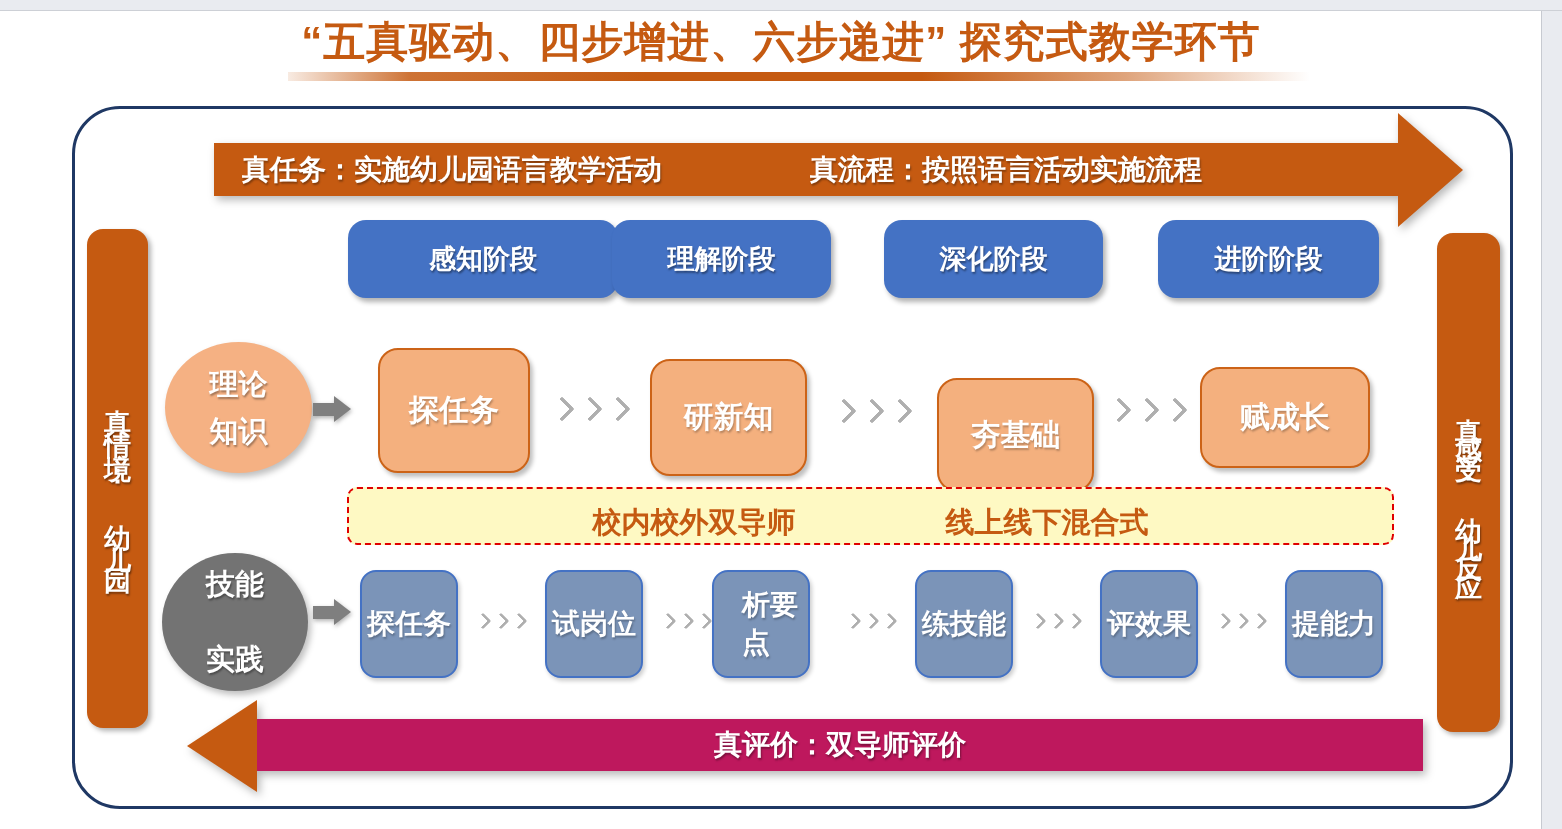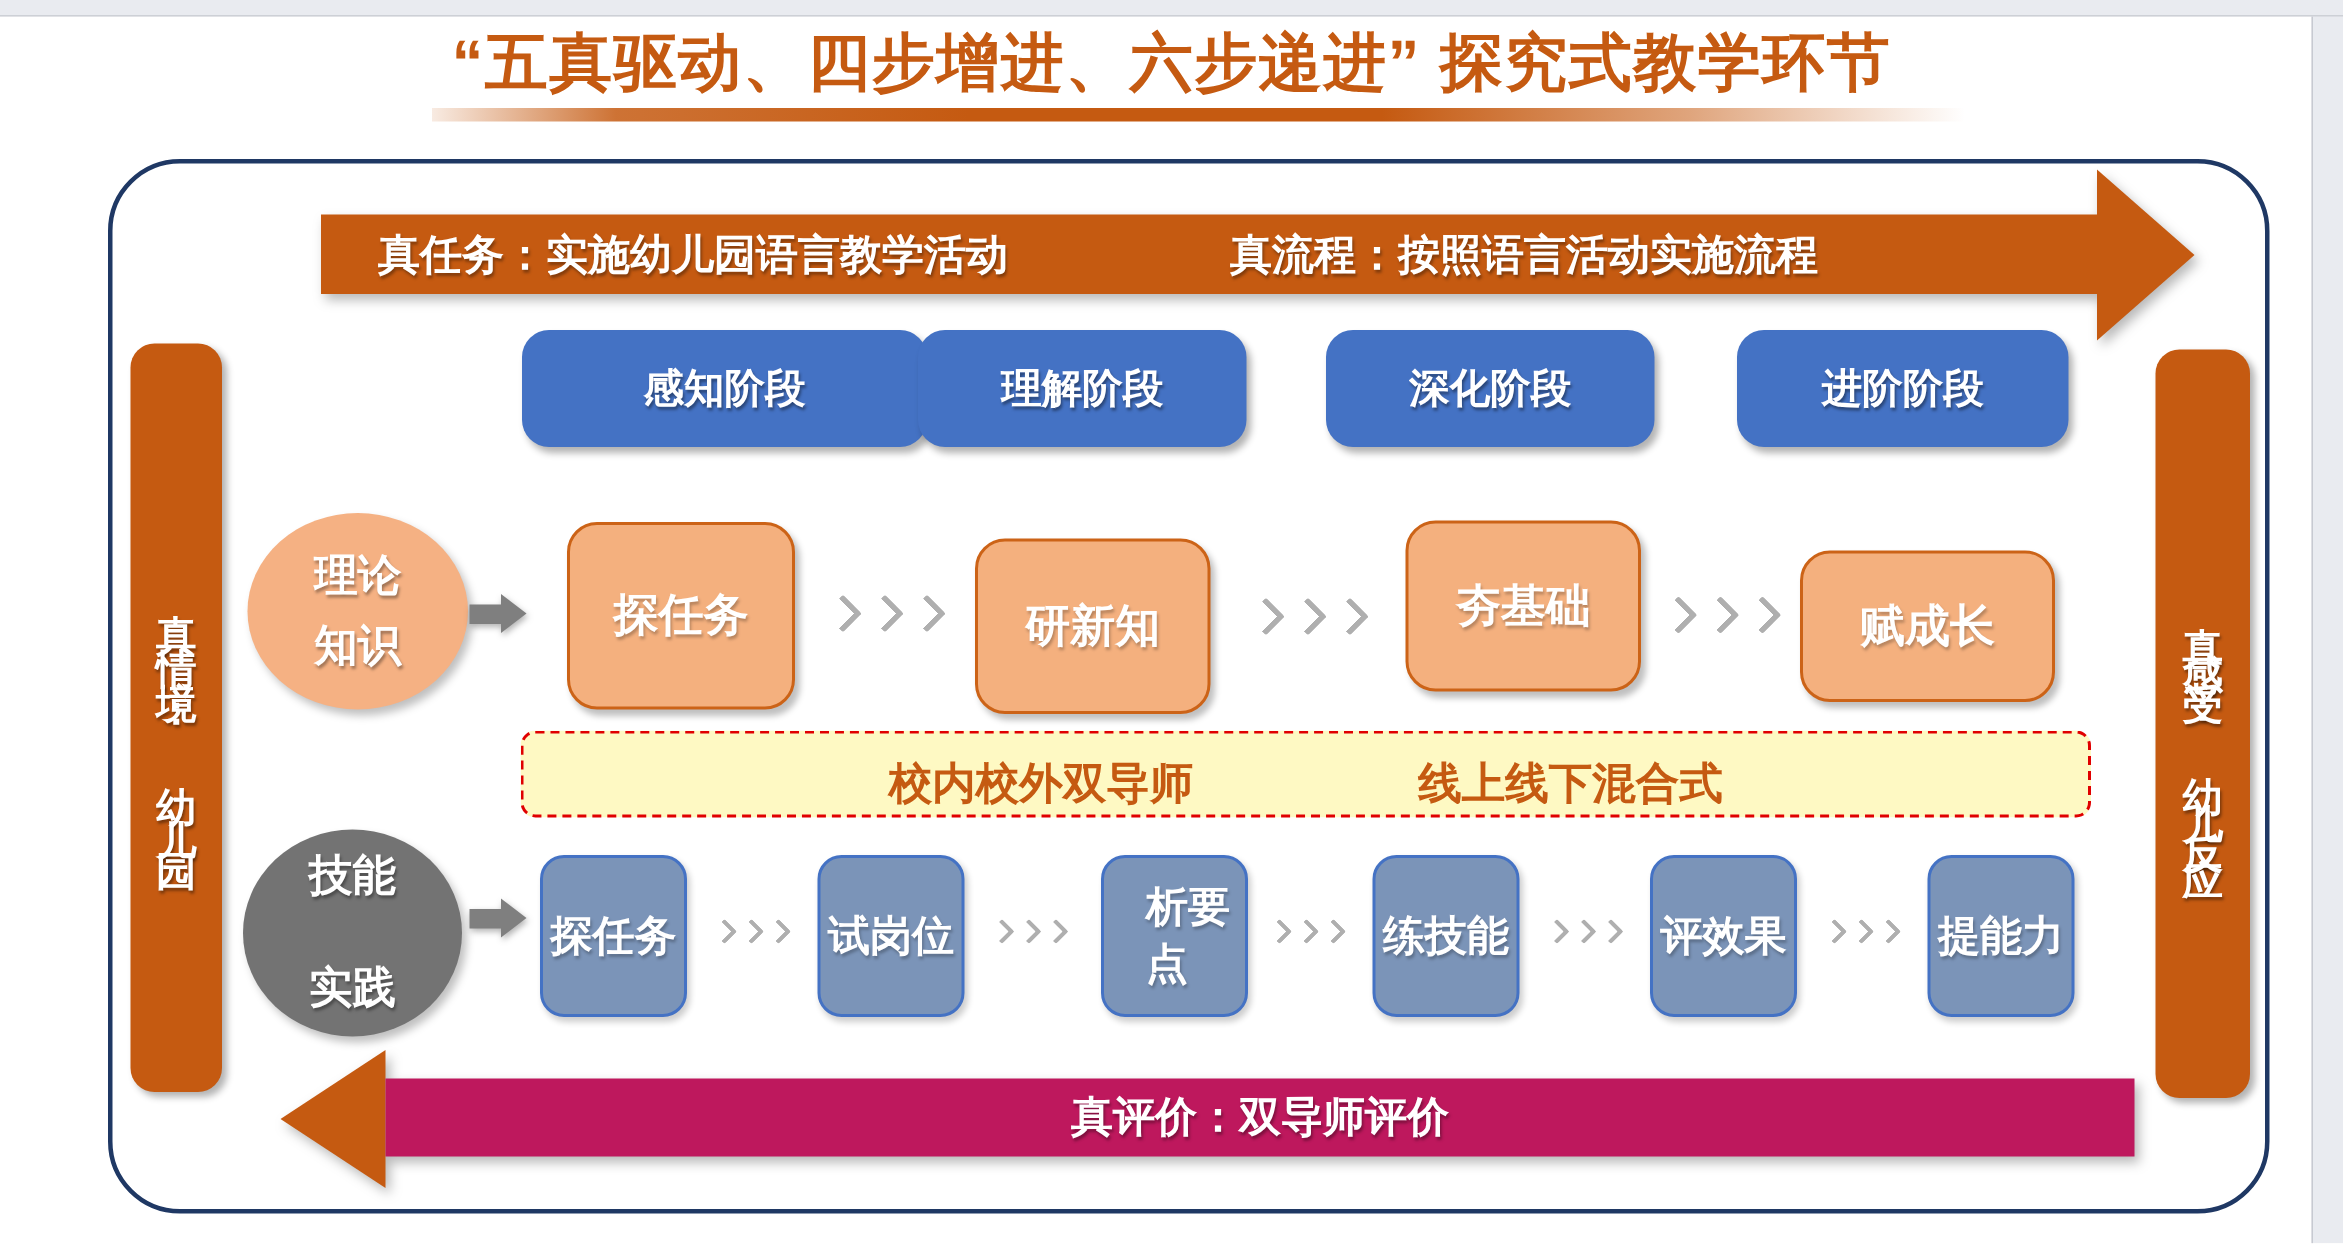"真任务：实施幼儿园语言教学活动" .ta-body { padding-left: 38px -> 28px }
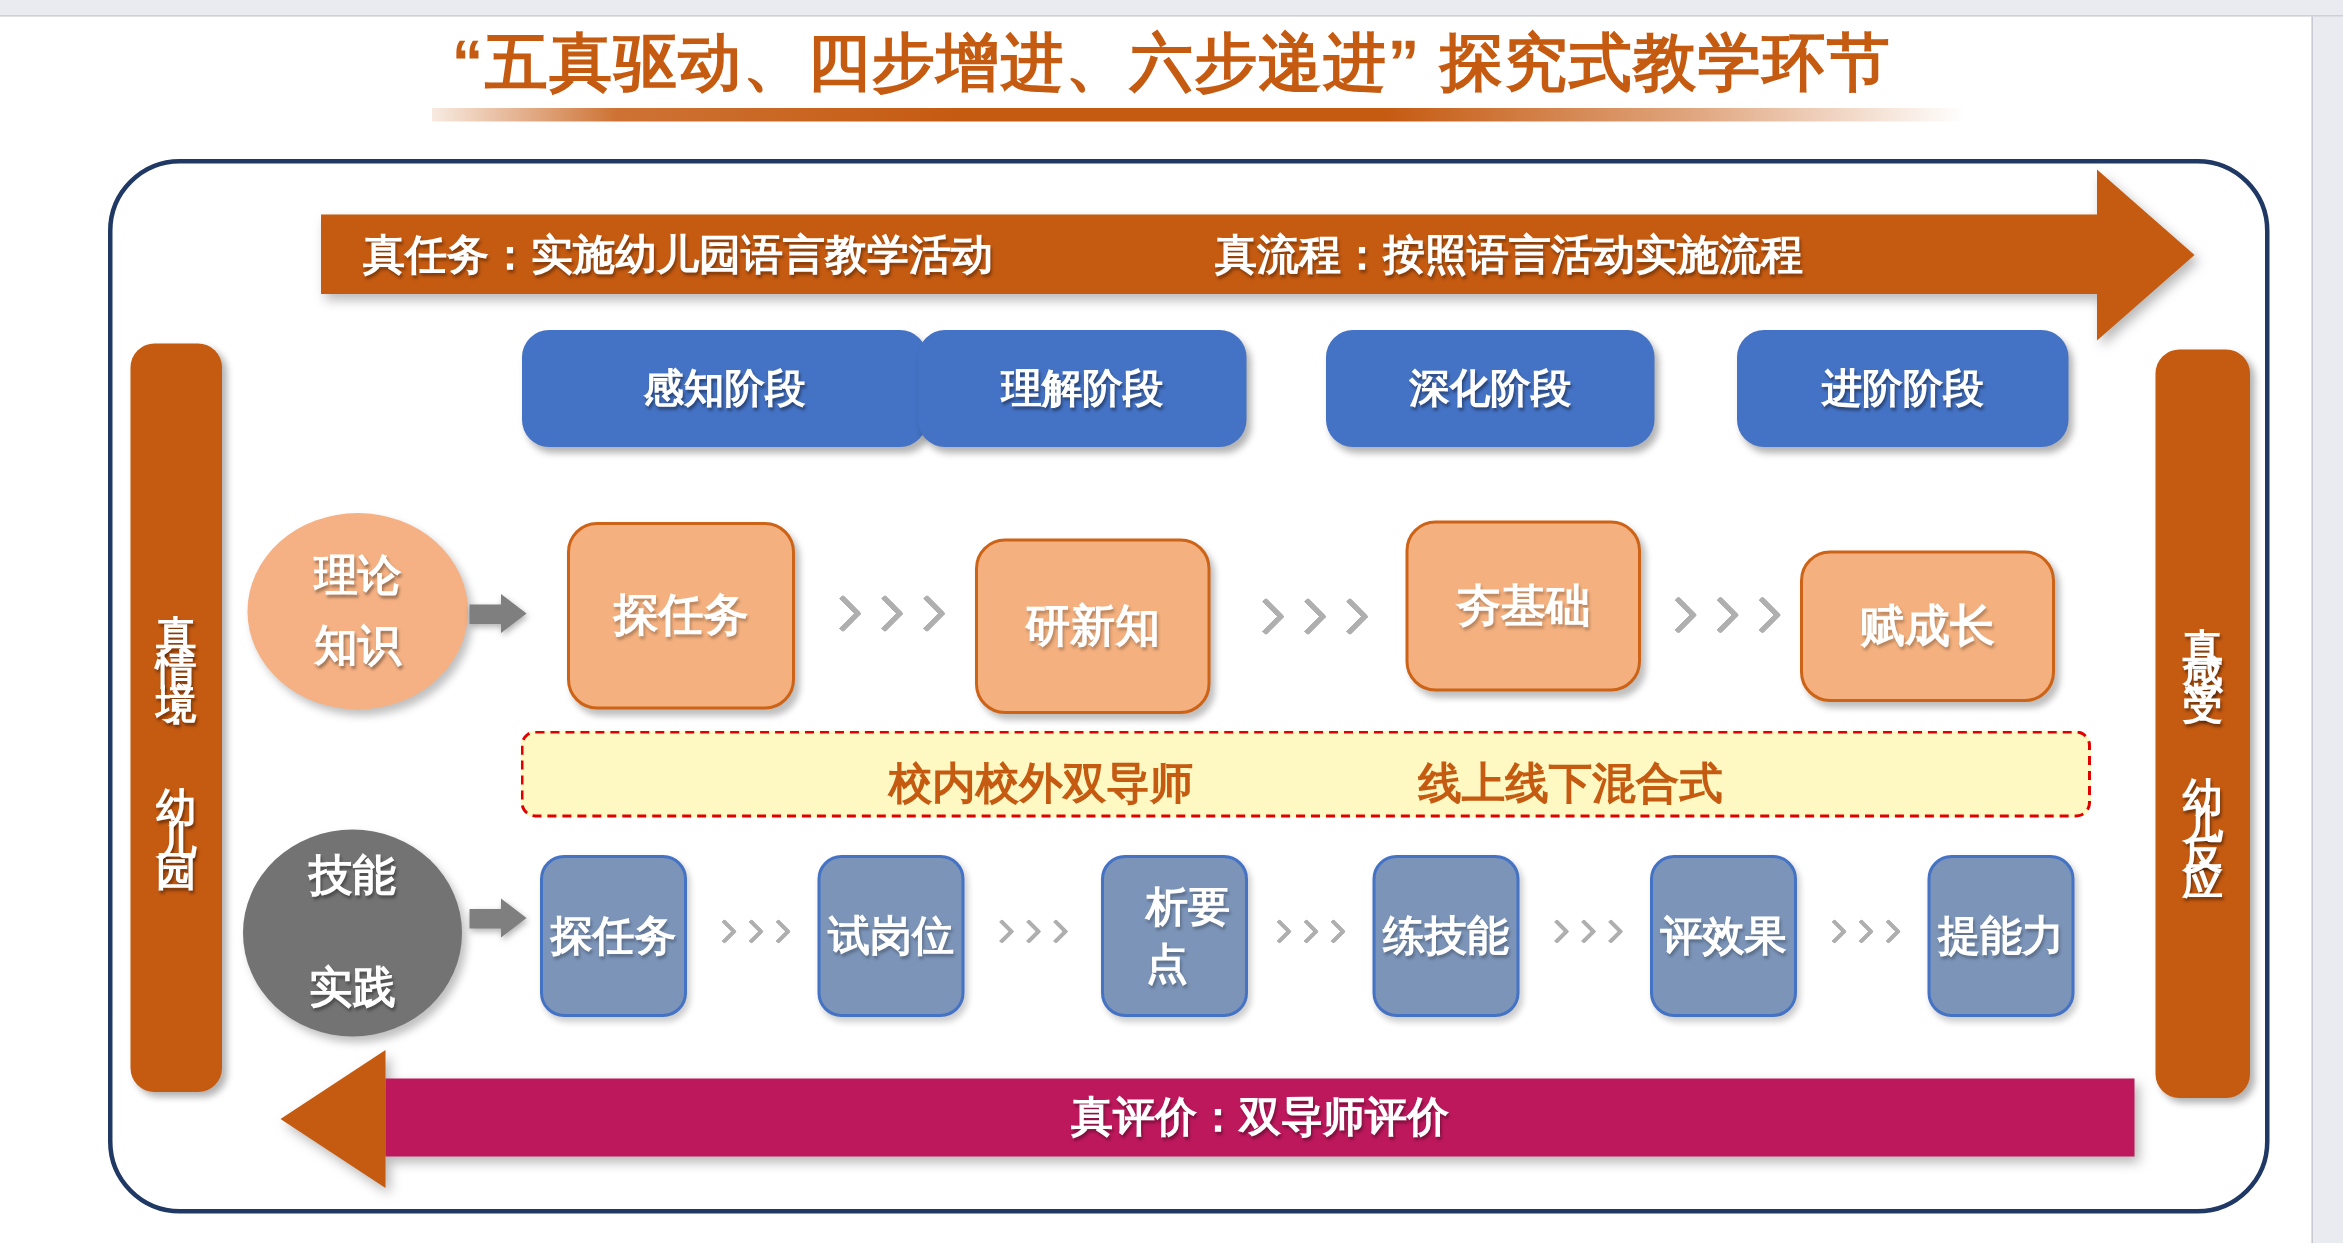"夯基础" div.tbox { top: 347px -> 378px }
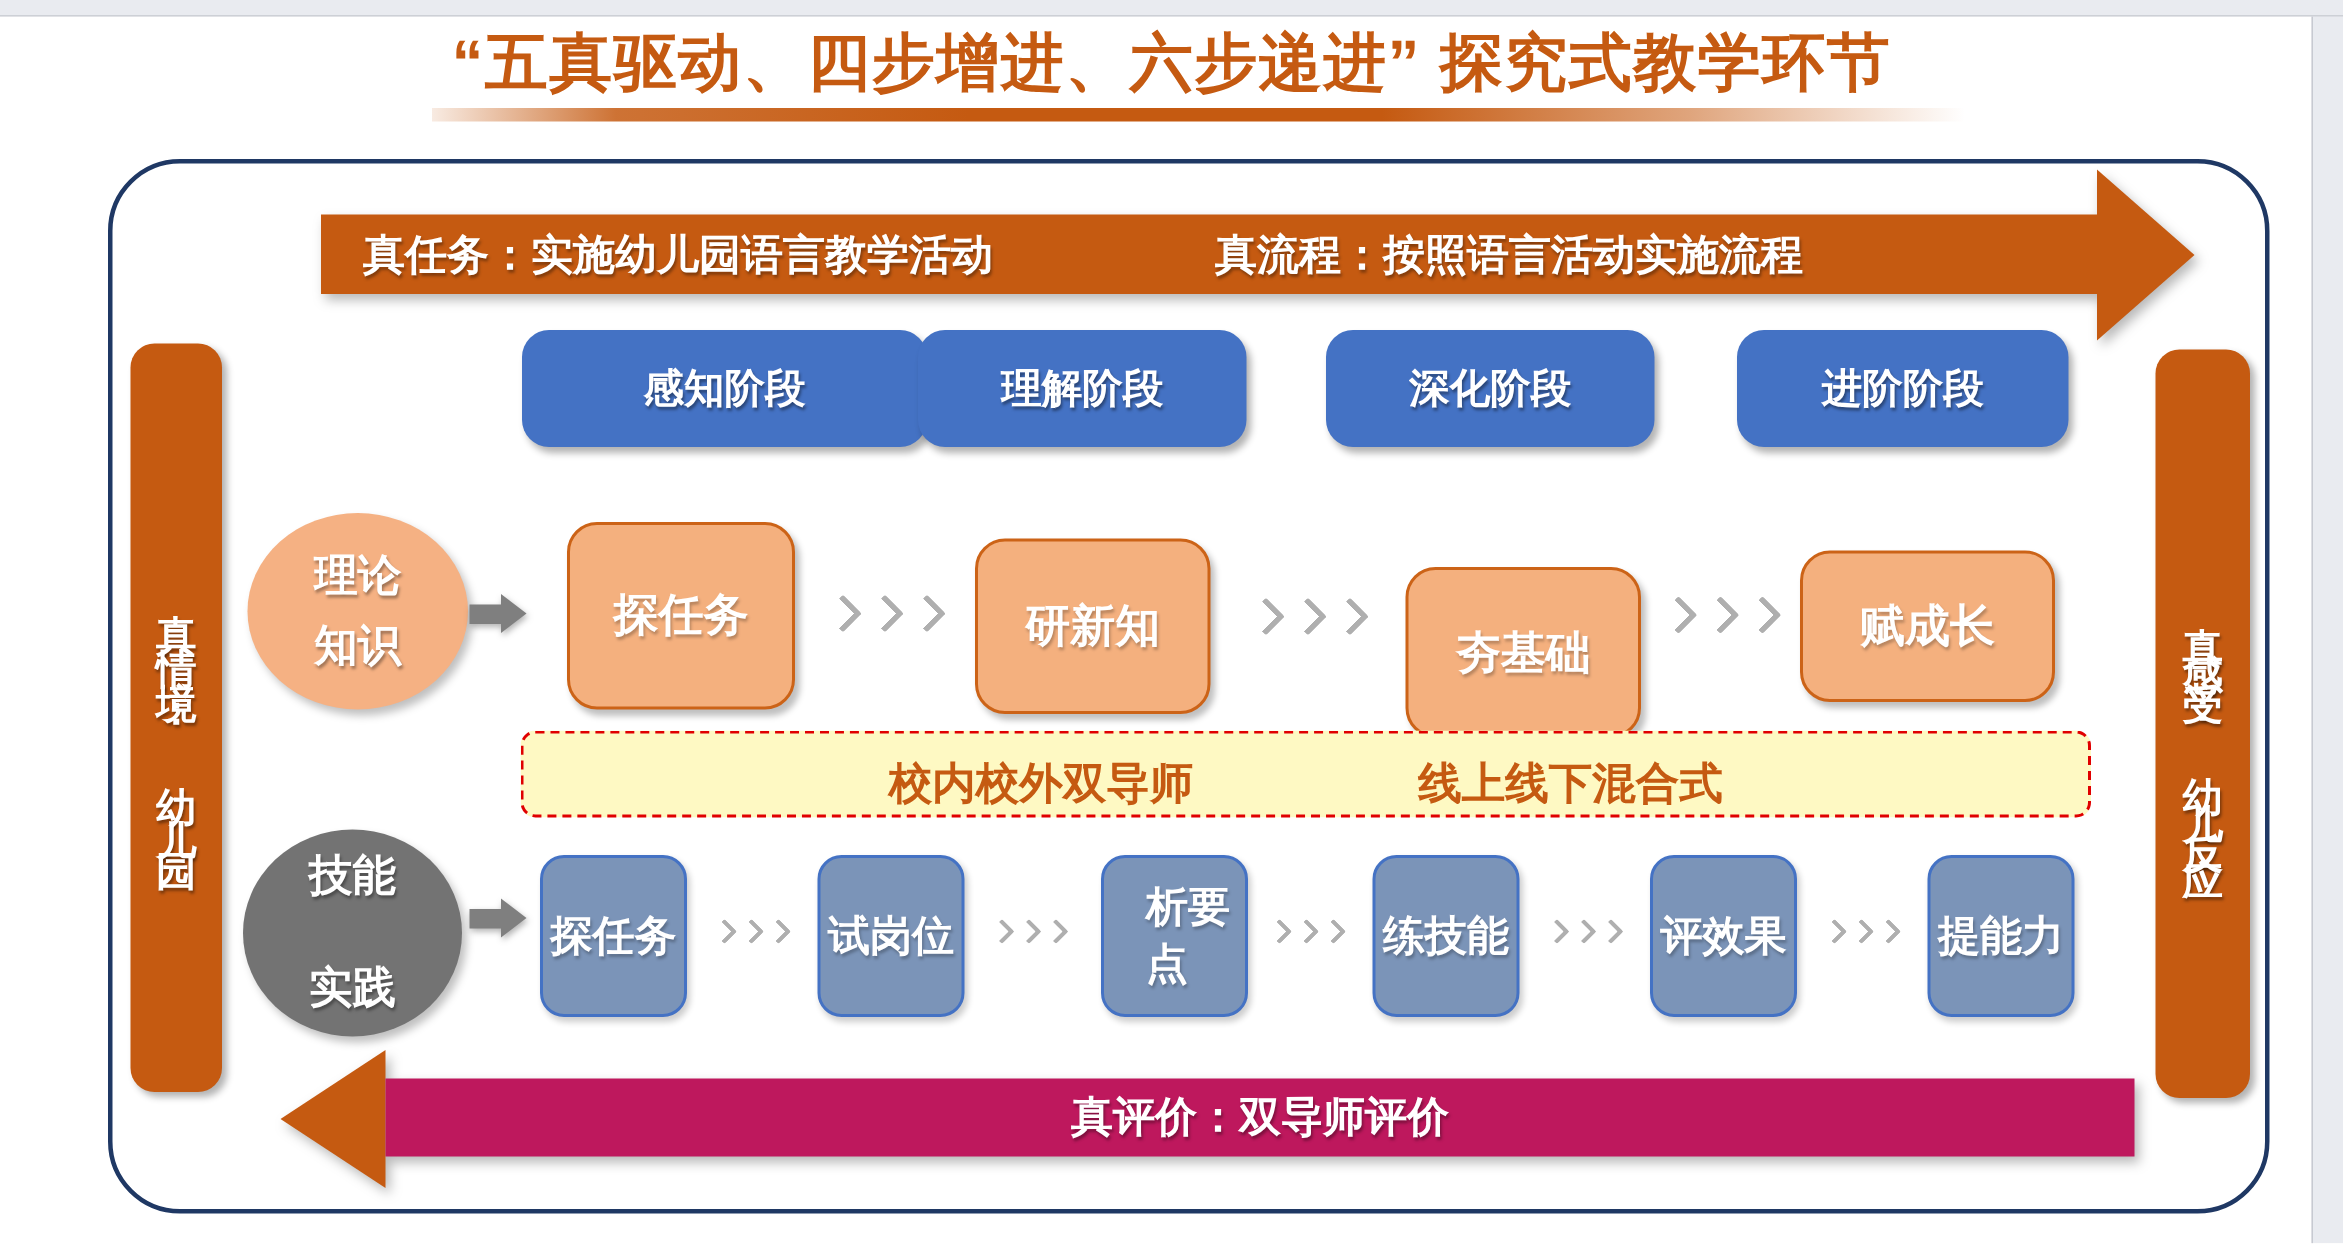"析要点" div.sbox { left: 734px -> 712px }
